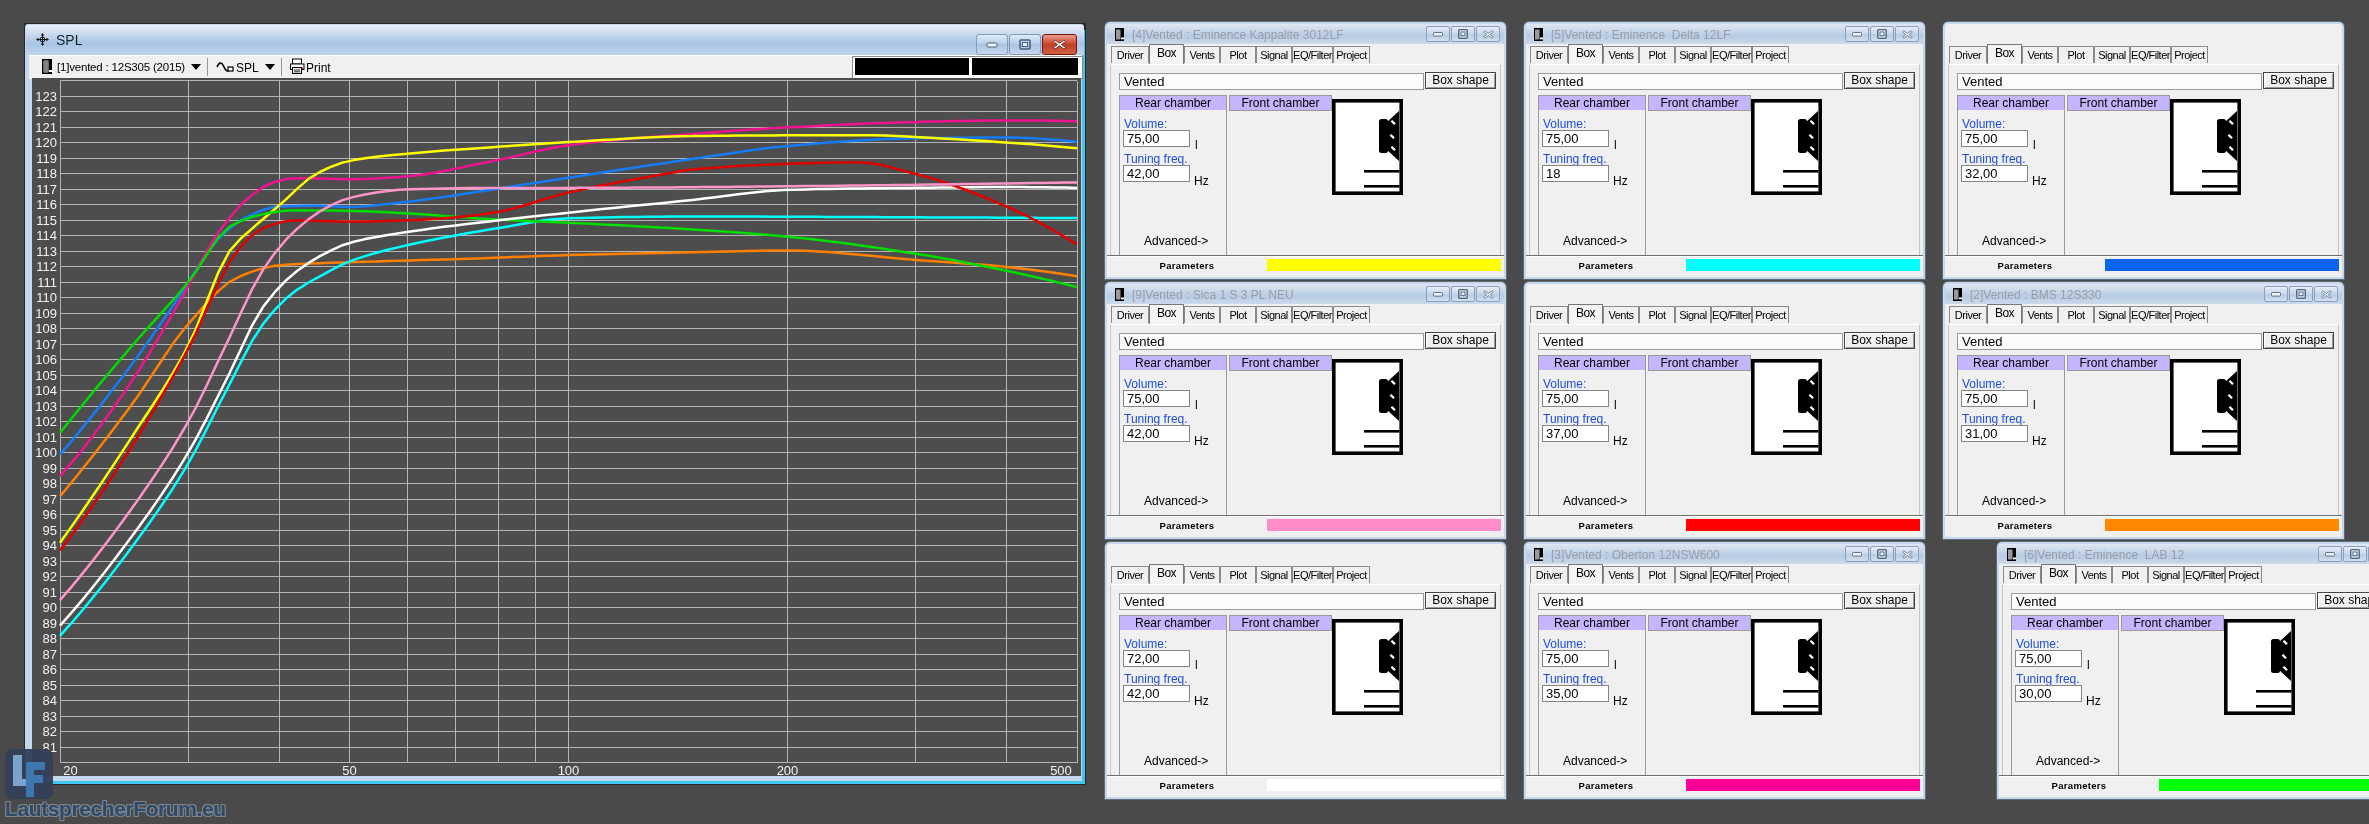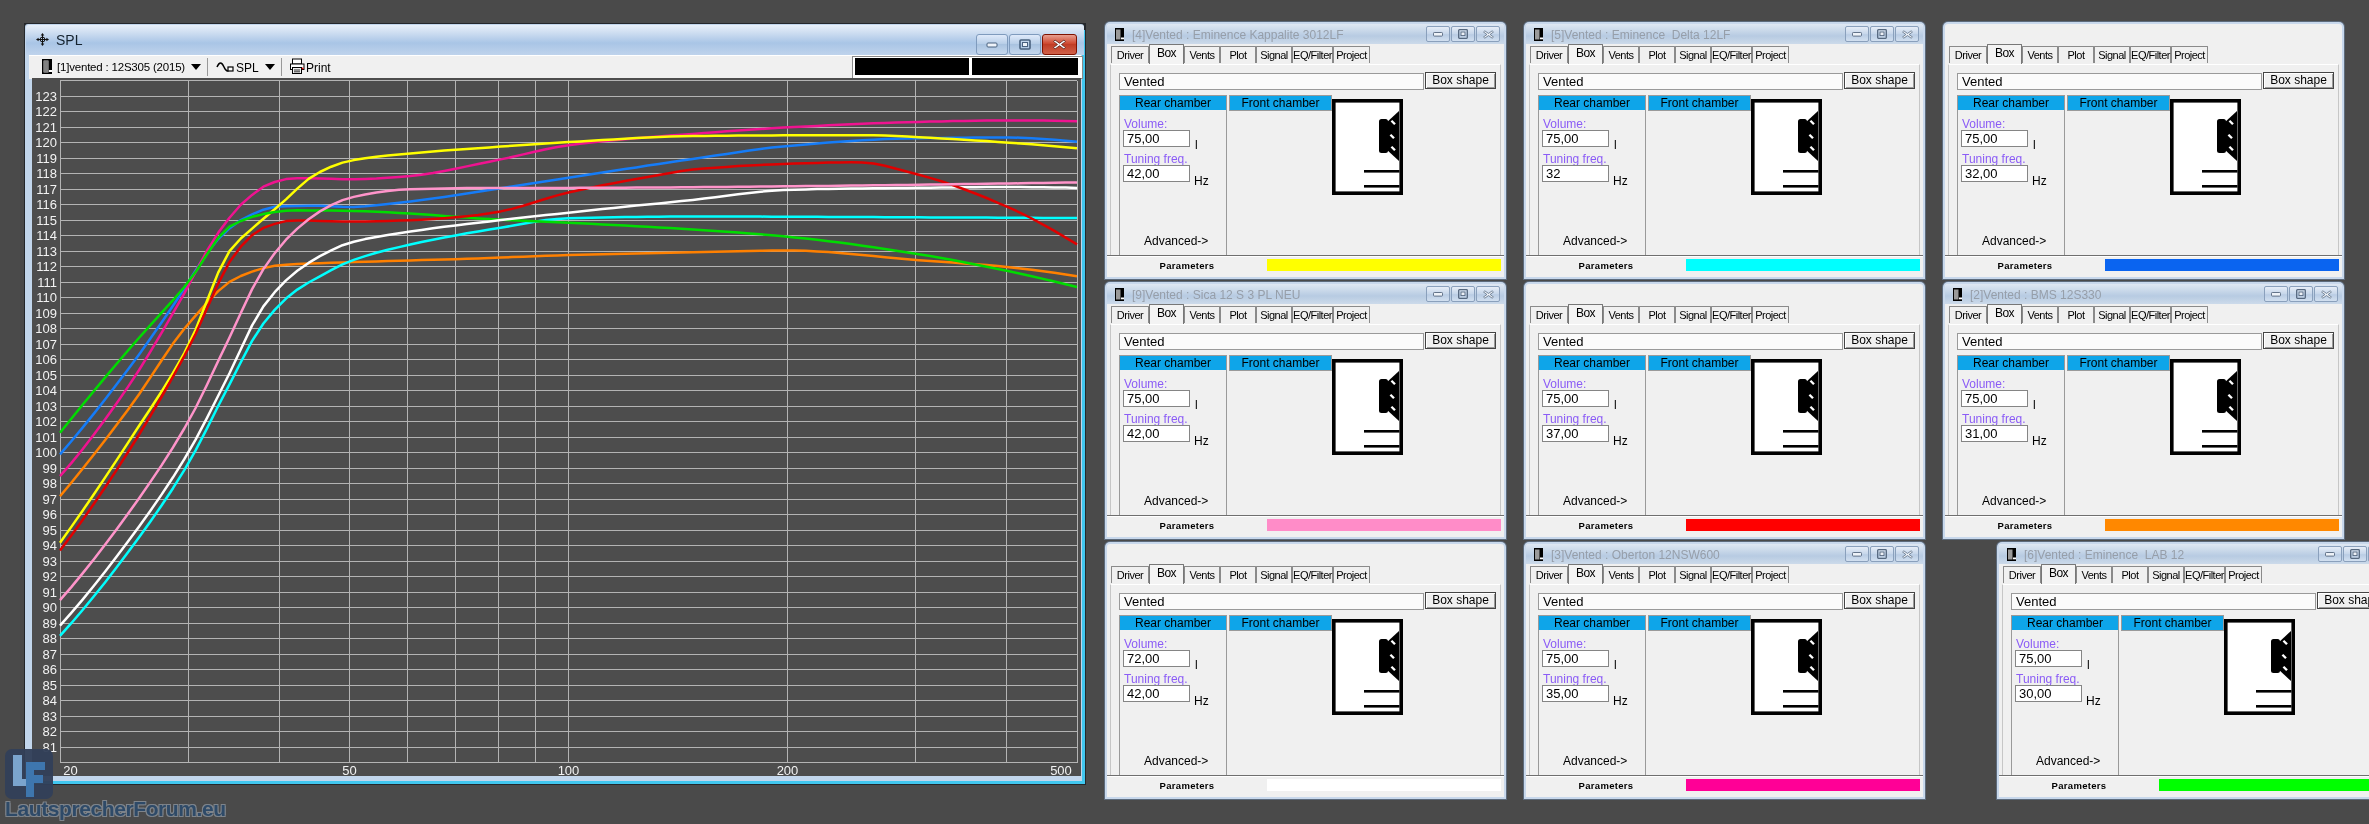"Rear chamber" .chtab { background: #0ea5e9 -> #c4b5fd }
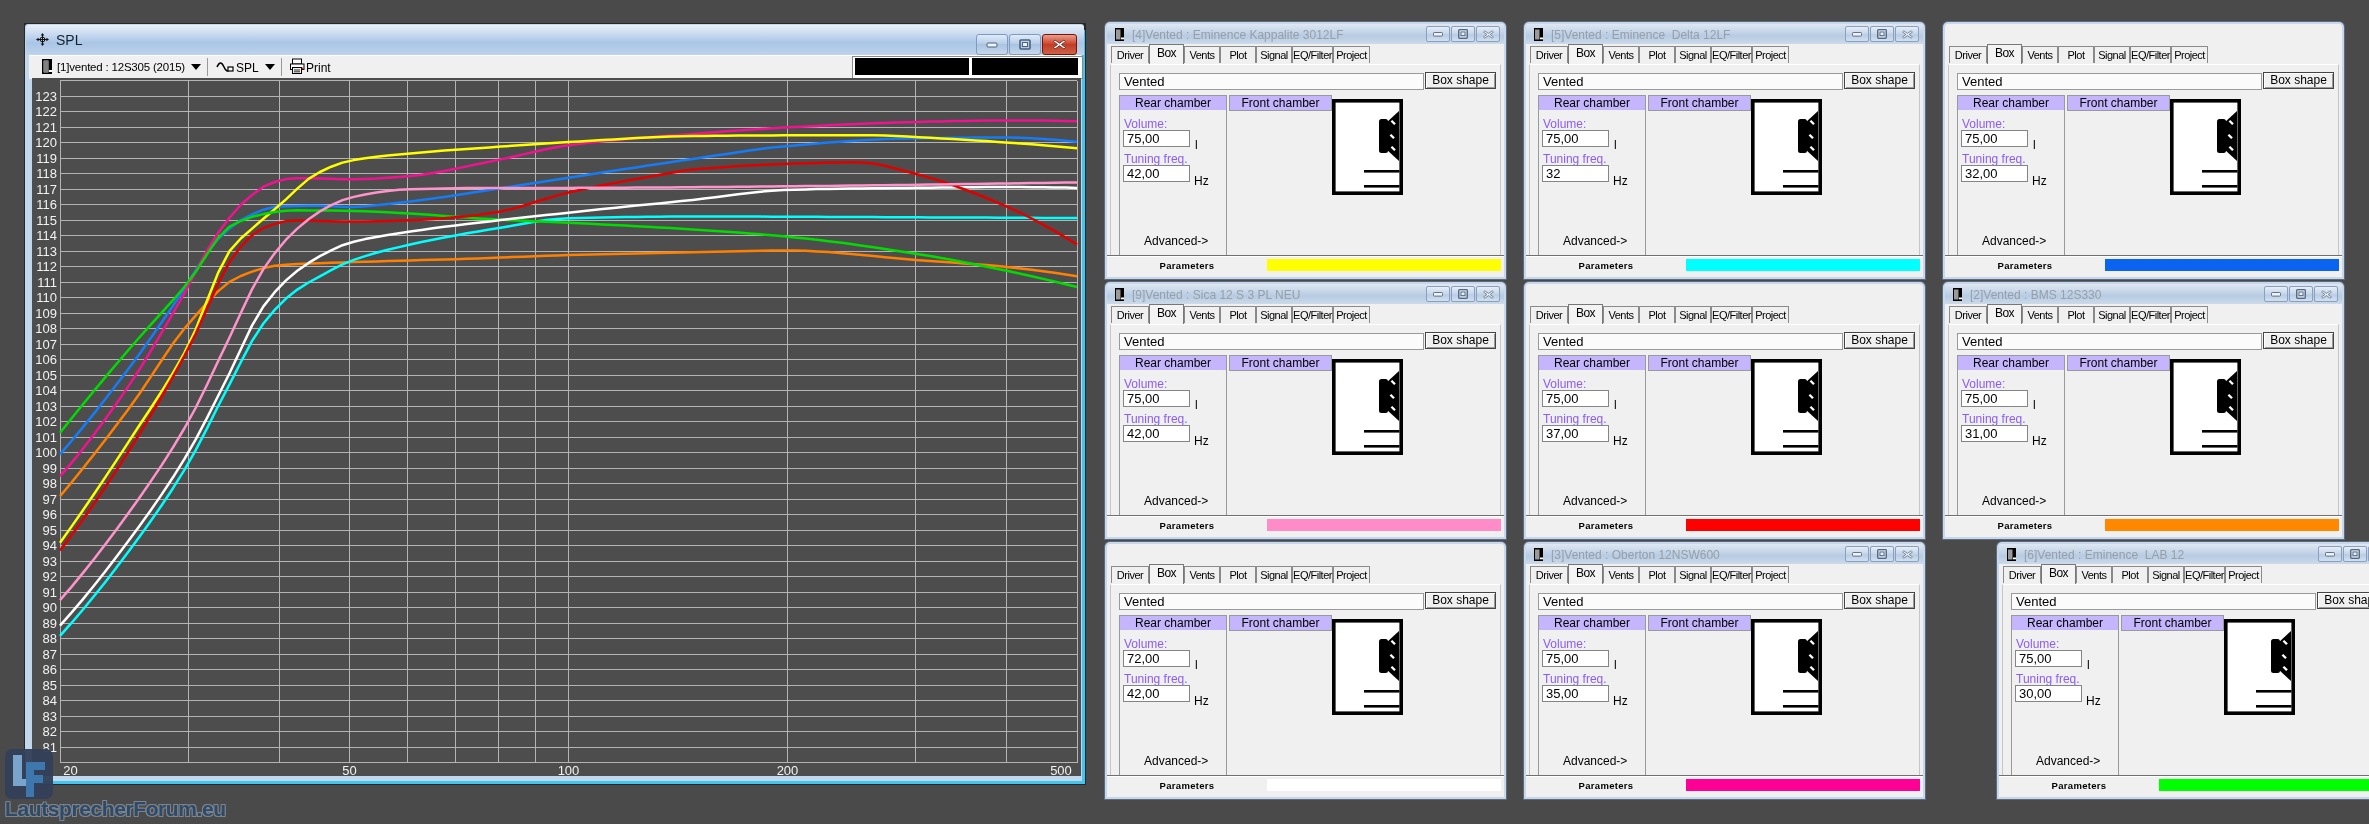"Volume:" .blab { color: #8b5cf6 -> #1d4ed8 }
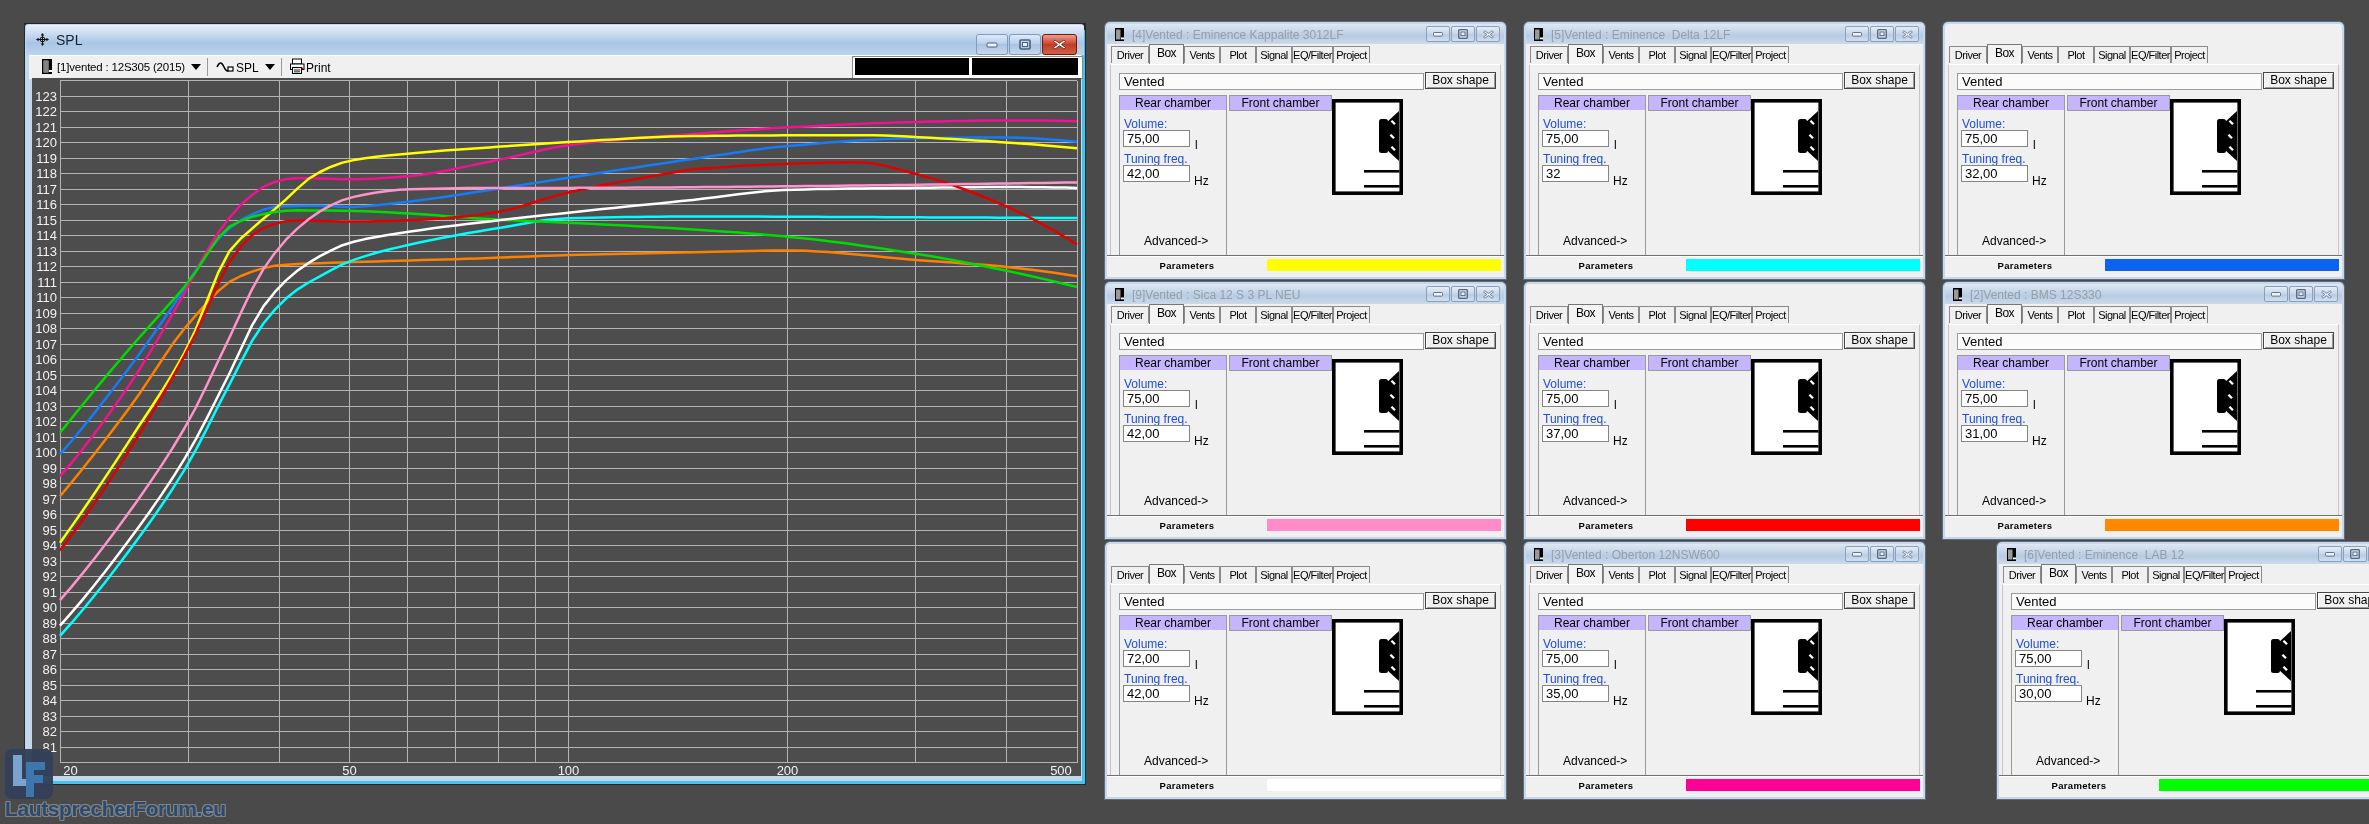"32" div.inp { text: 32 -> 18 }
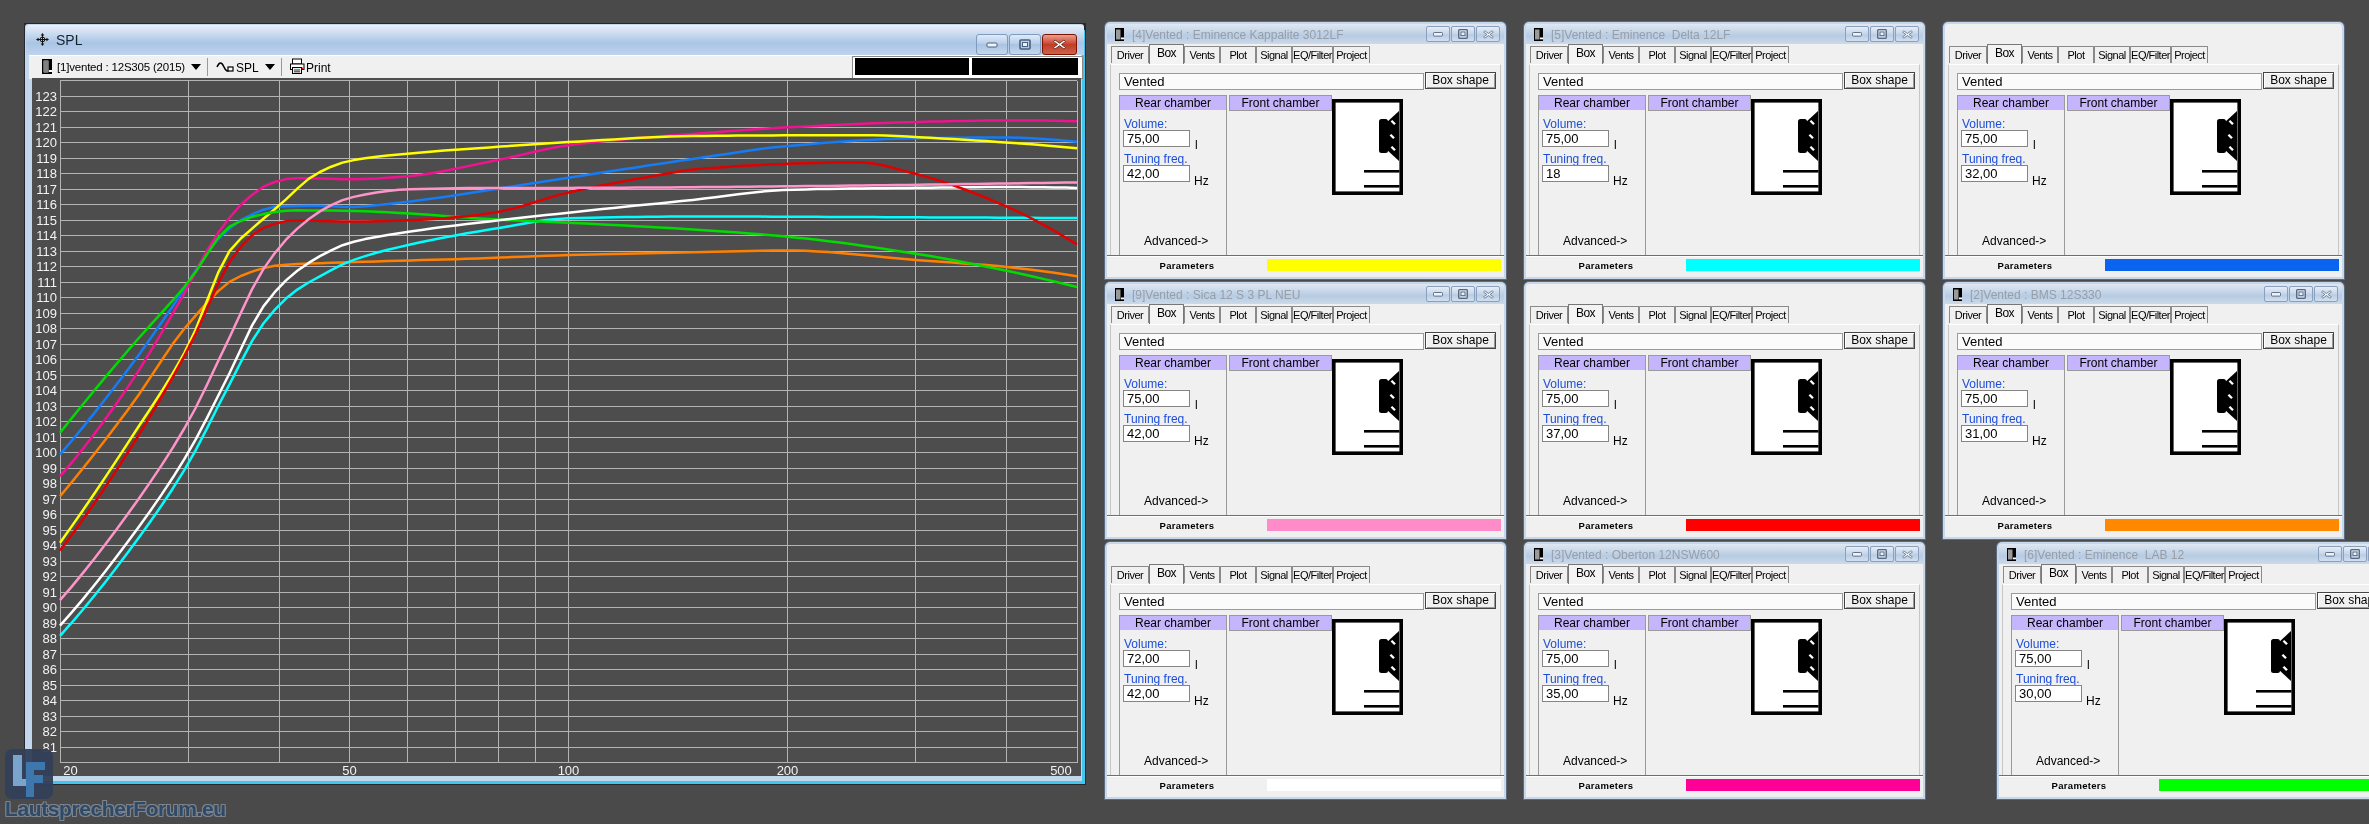"[9]Vented : Sica 12 S" span.captxt { text: 12 -> 1 }
